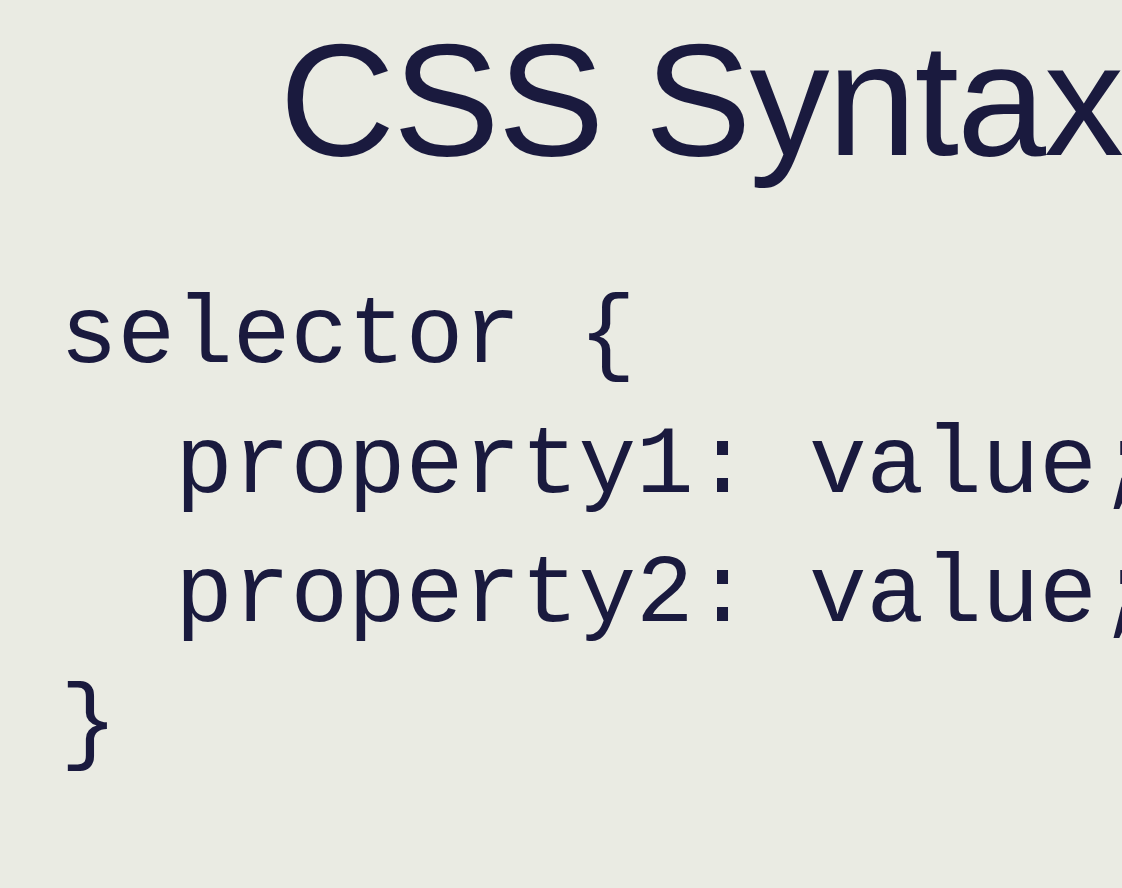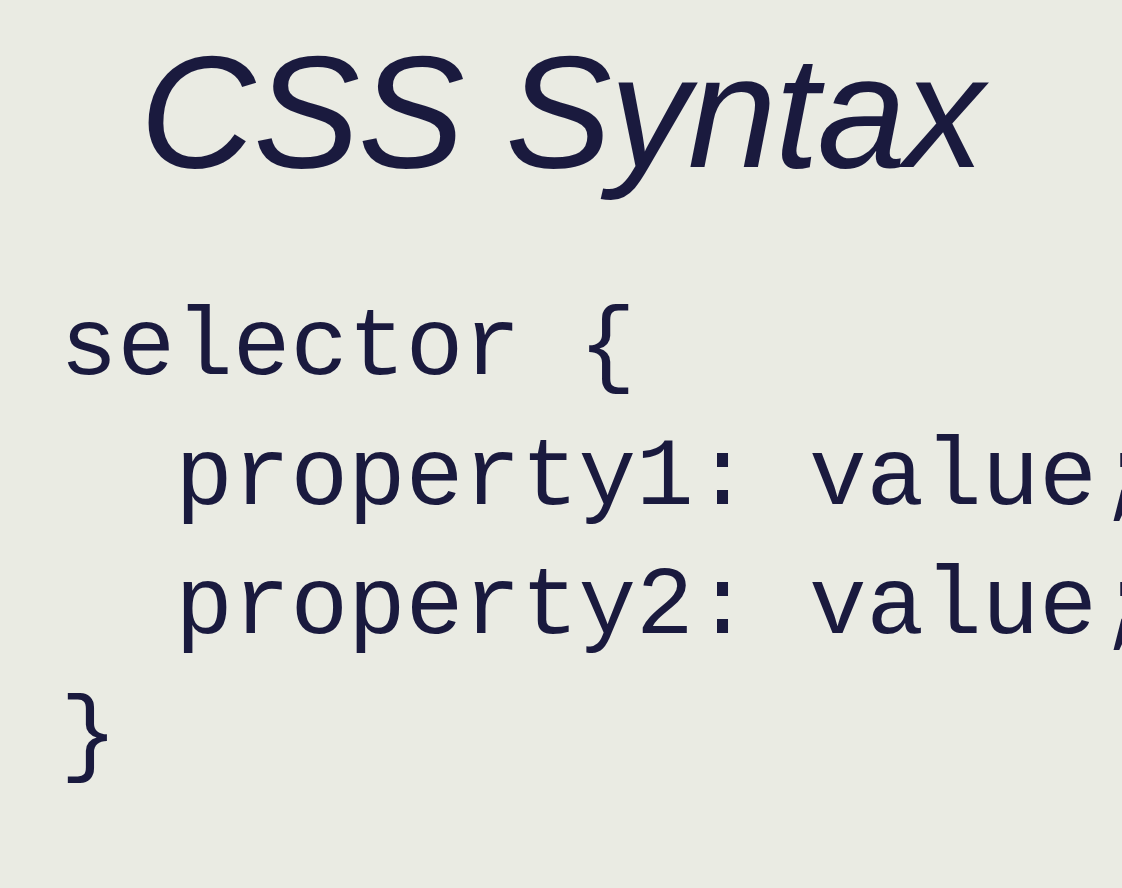"CSS Syntax" .title { font-style: italic -> none; margin-top: 20px -> 8px; text-align: center -> right }
